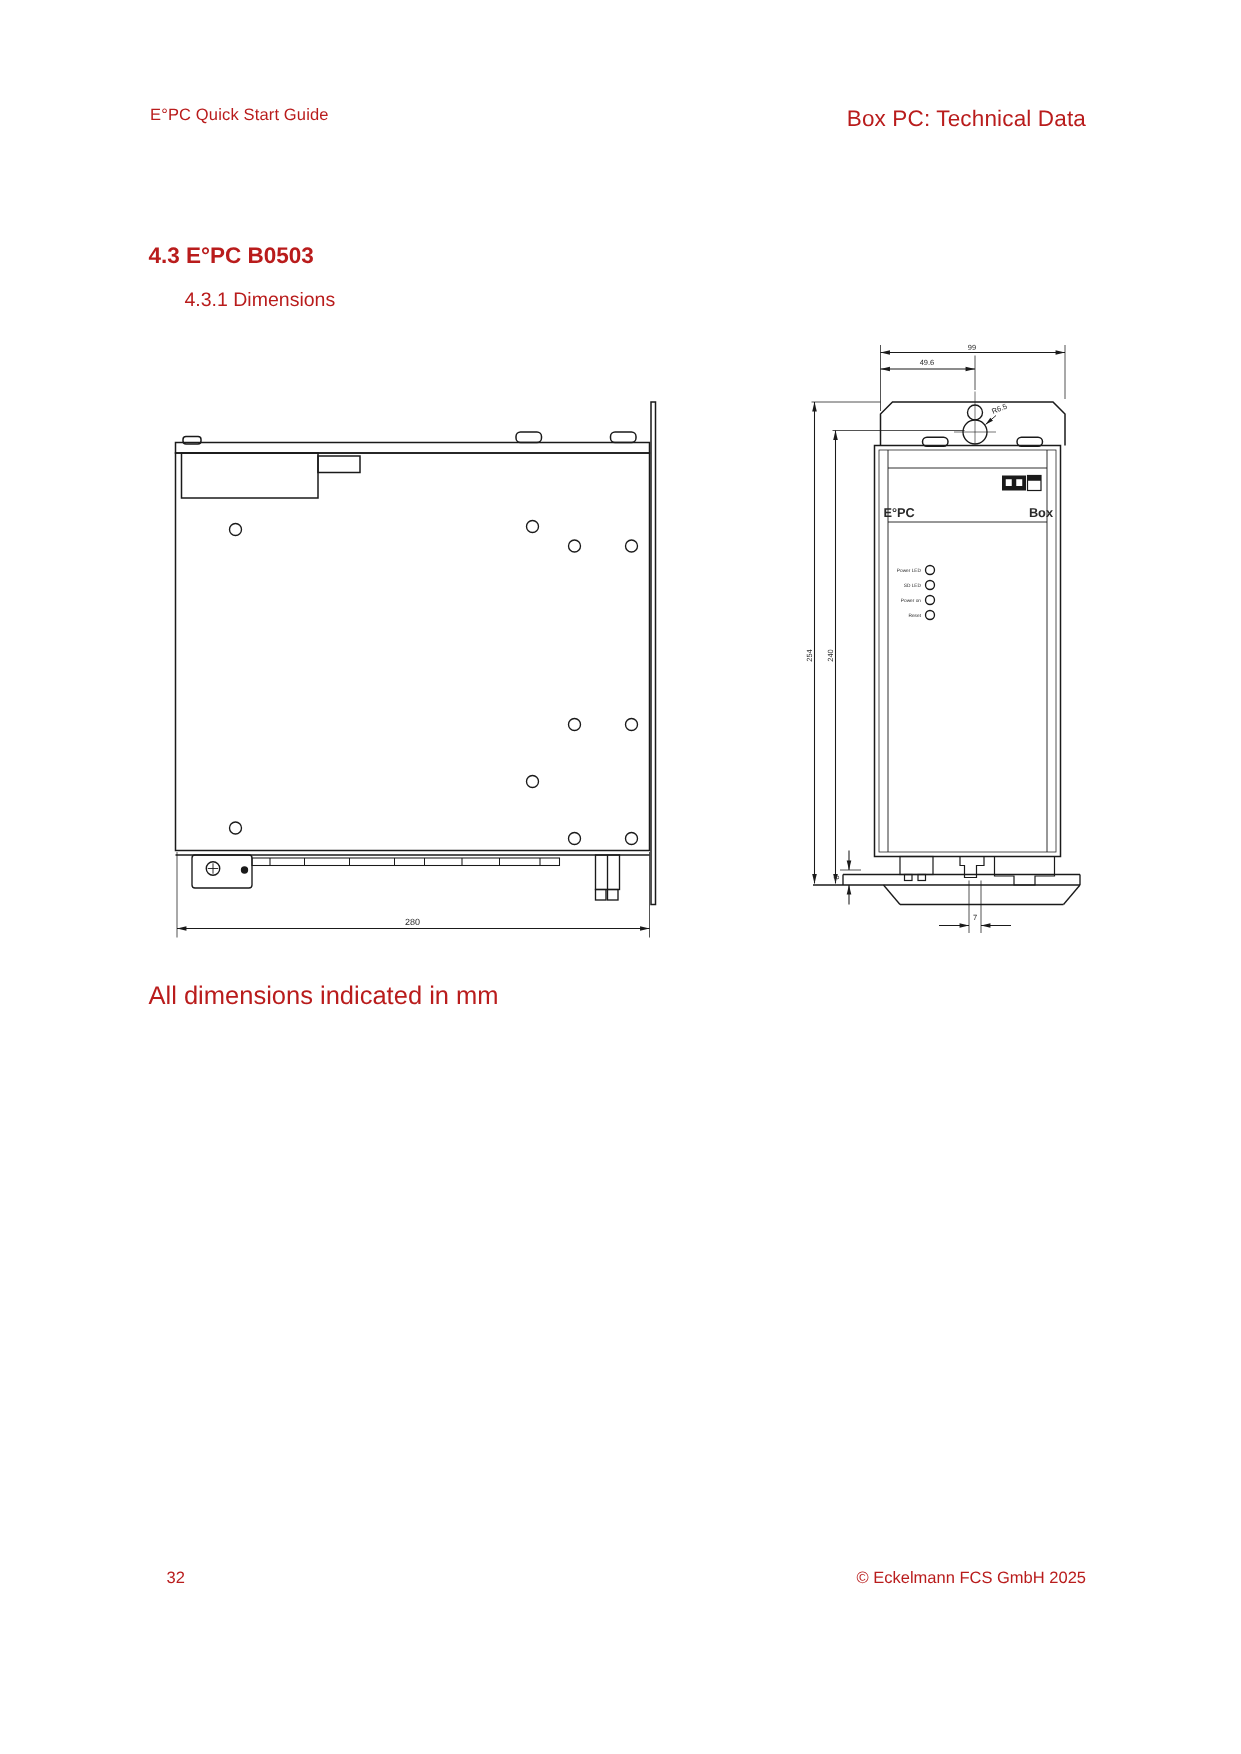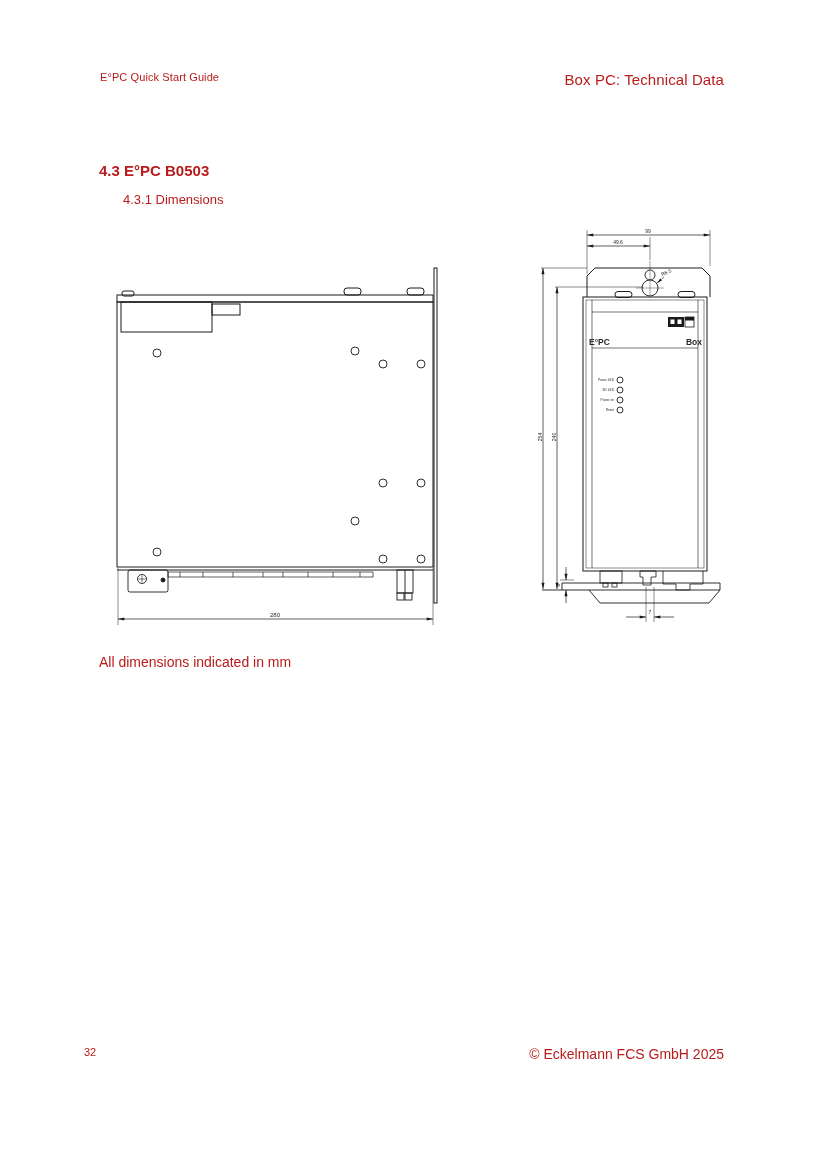"All dimensions indicated in mm" .caption { font-size: 14px -> 17px }
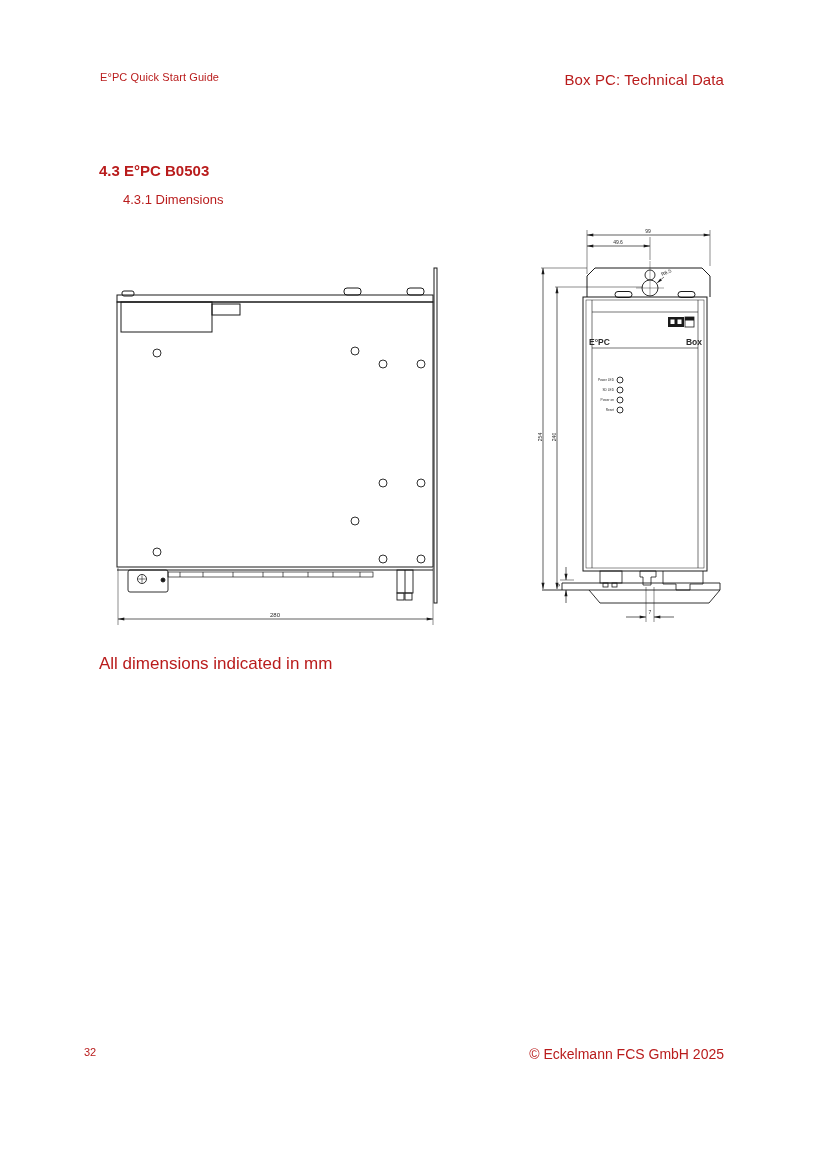"32" .ftr-left { left: 84px -> 111px }
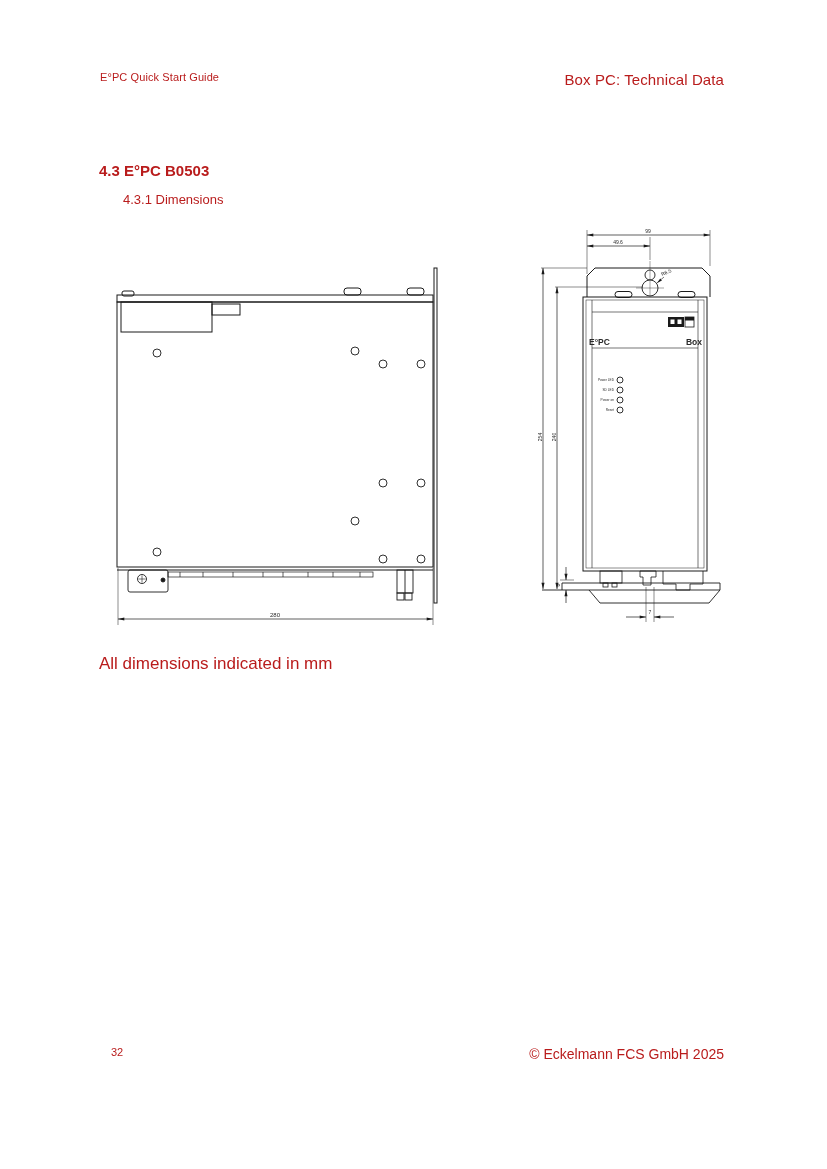"© Eckelmann FCS GmbH 2025" .ftr-right { font-size: 14px -> 11px }
